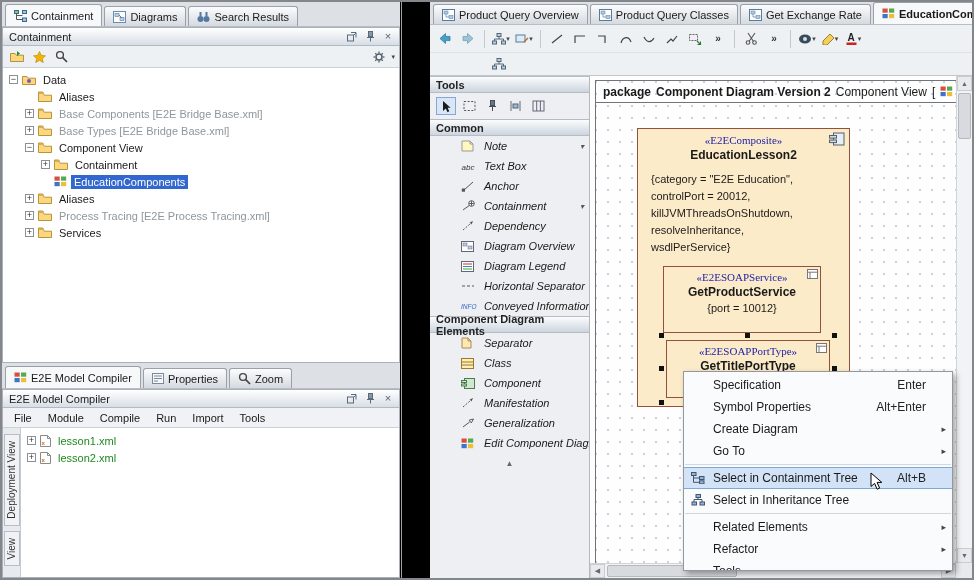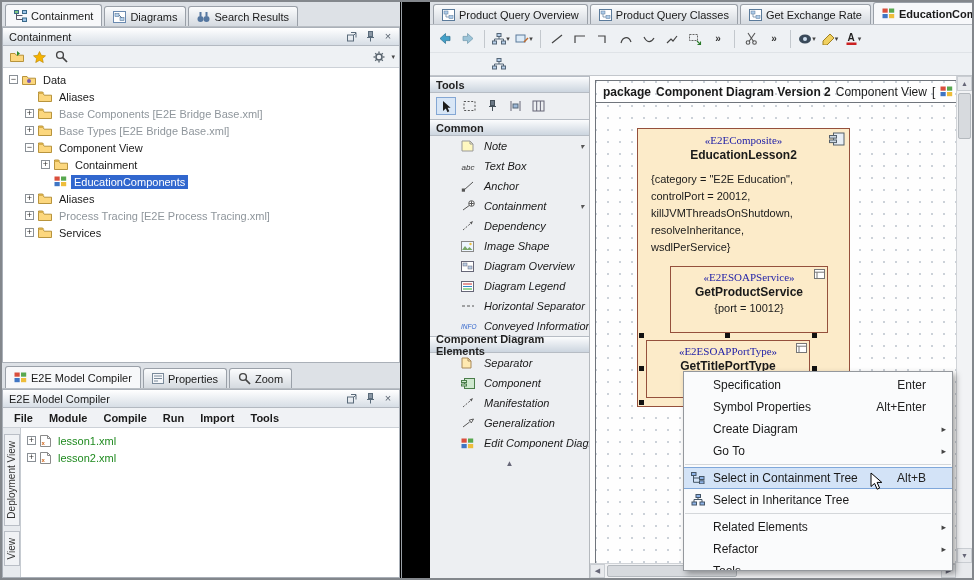"Image Shape" div.tb-item { html: <div> <span> <svg> <rect></rect> <path></path> <circle></circle> </svg> </span> <span>Image Shape</span> </div> -> none }
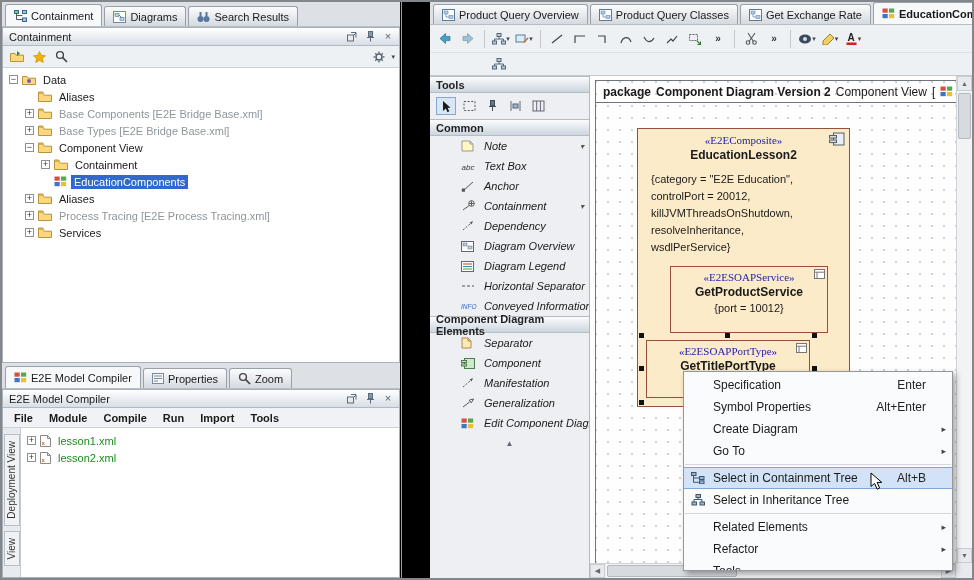"«E2ESOAPService»" div.uml-box { left: 80px -> 73px }
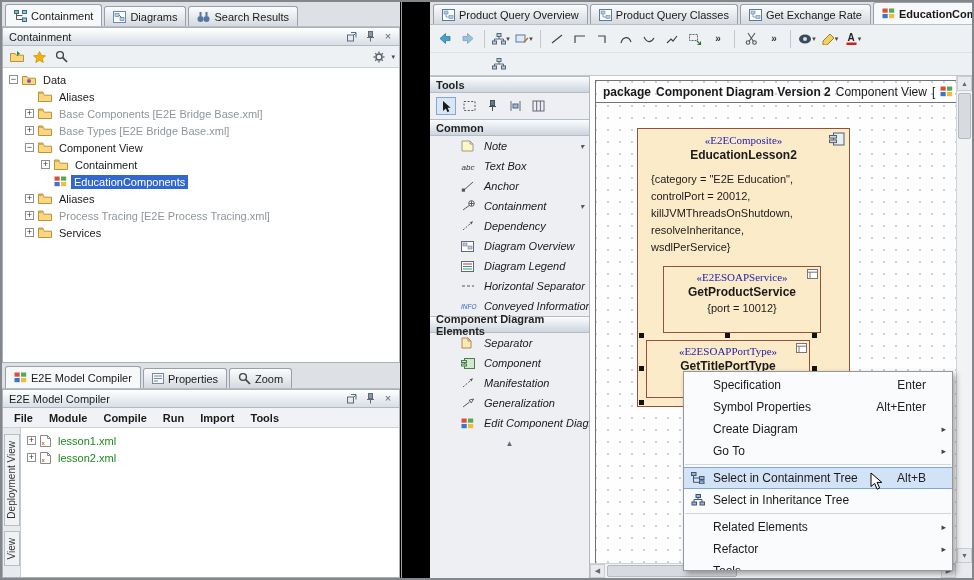"«E2ESOAPPortType»" div.uml-box { left: 56px -> 76px }
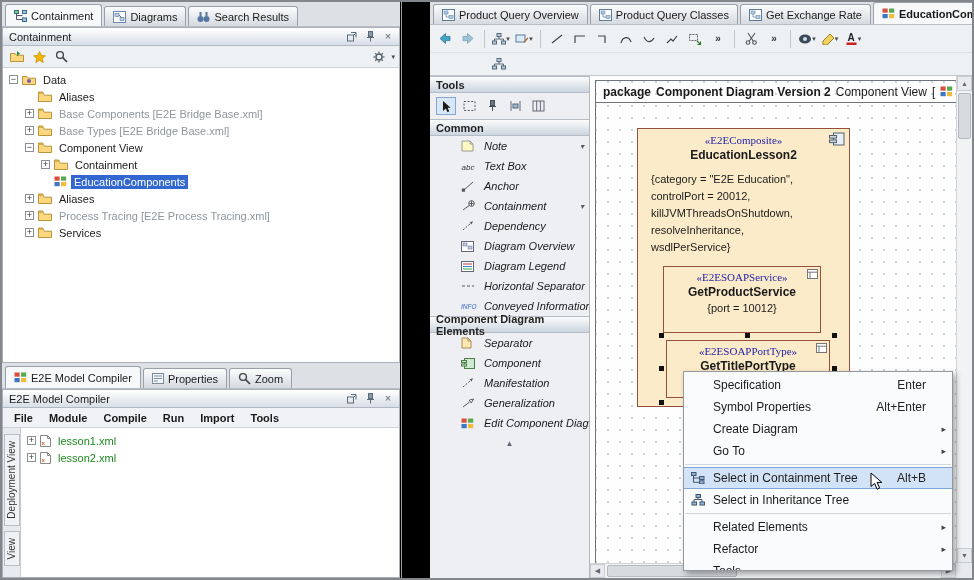"Class" div.tb-item { html: none -> <div> <span> <svg> <rect></rect> <line></line> <line></line> </svg> </span> <span>Class</span> </div> }
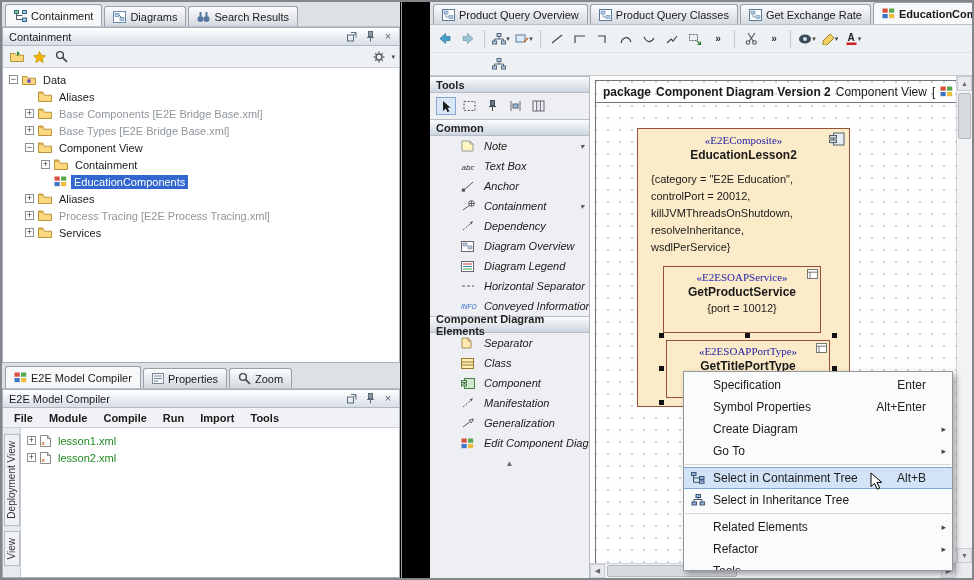"File" .menu-top-item { font-weight: bold -> none }
